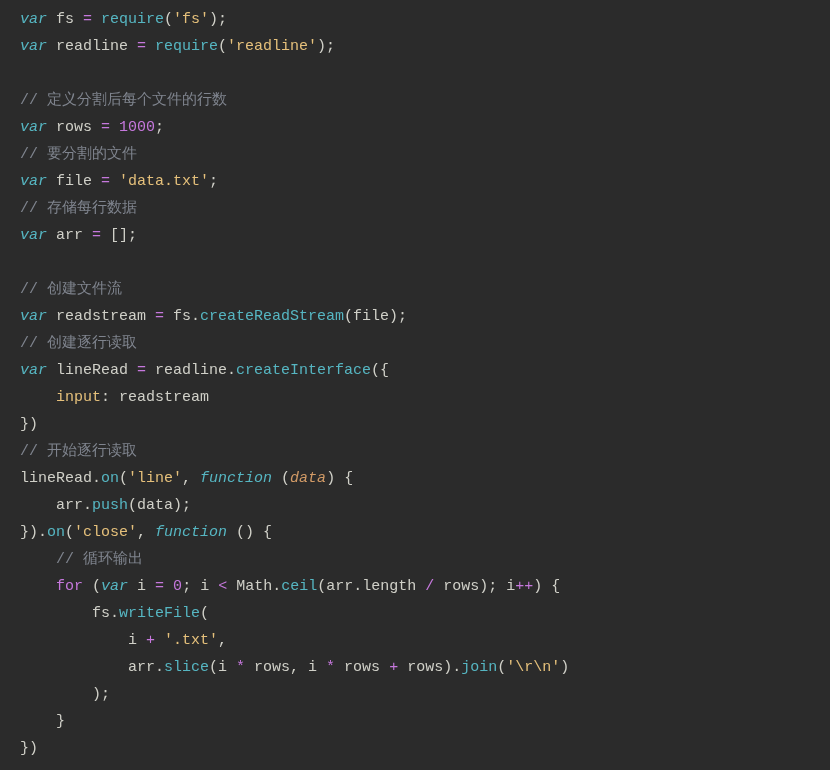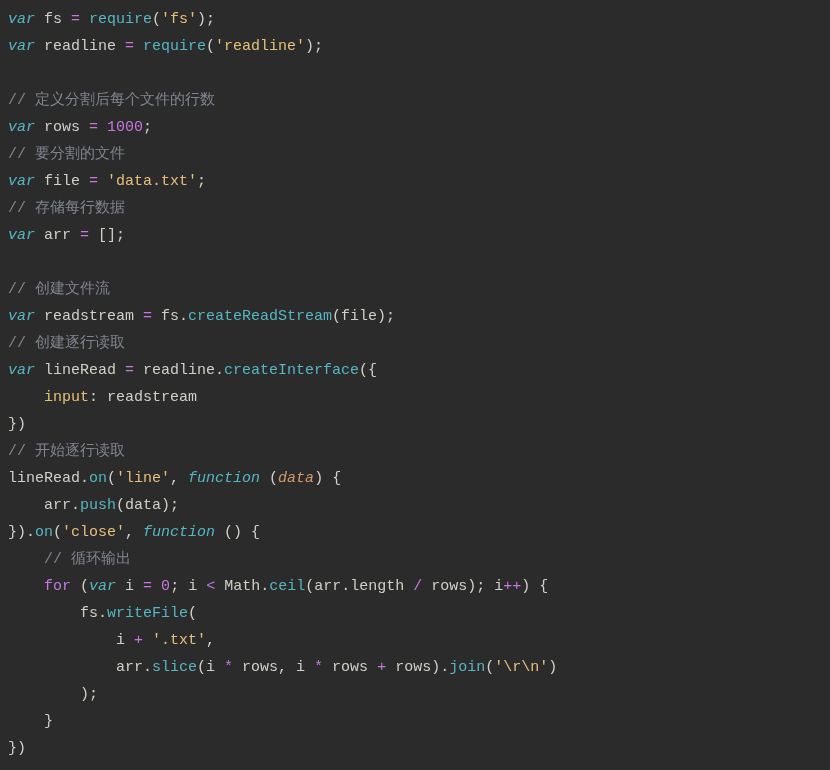"var fs = require('fs'); var" pre.code { padding: 6px 8px -> 6px 20px }
